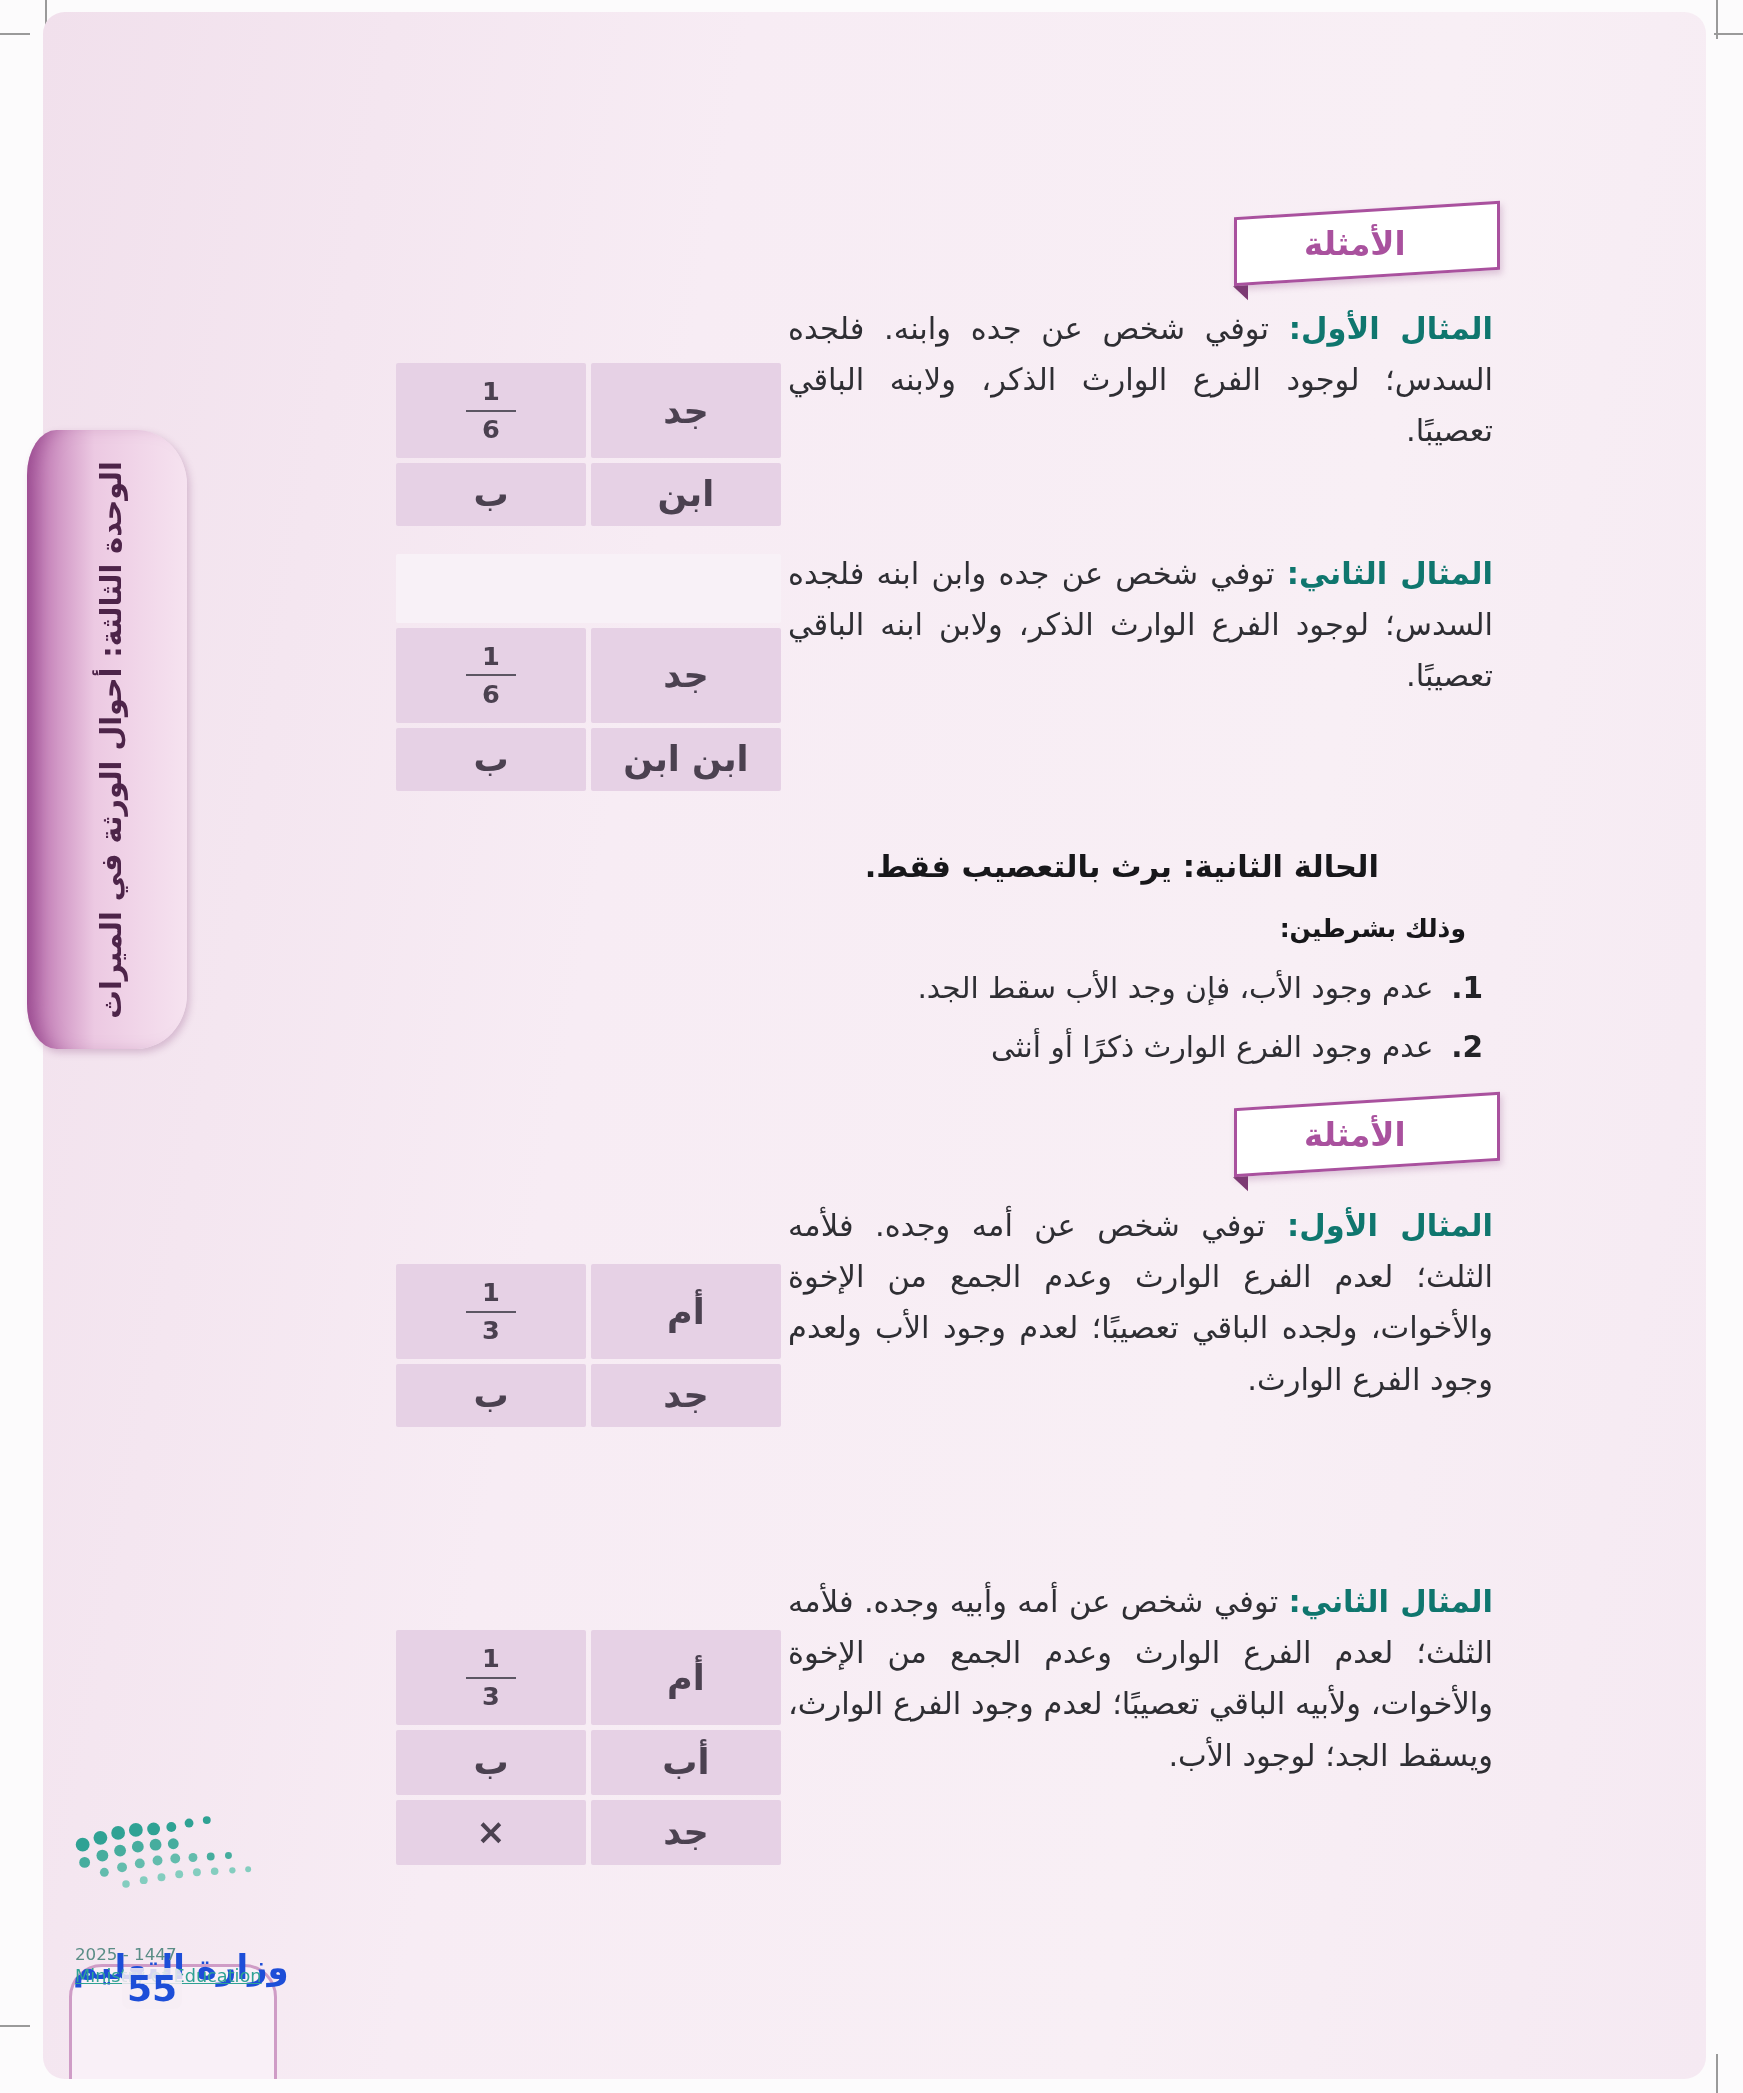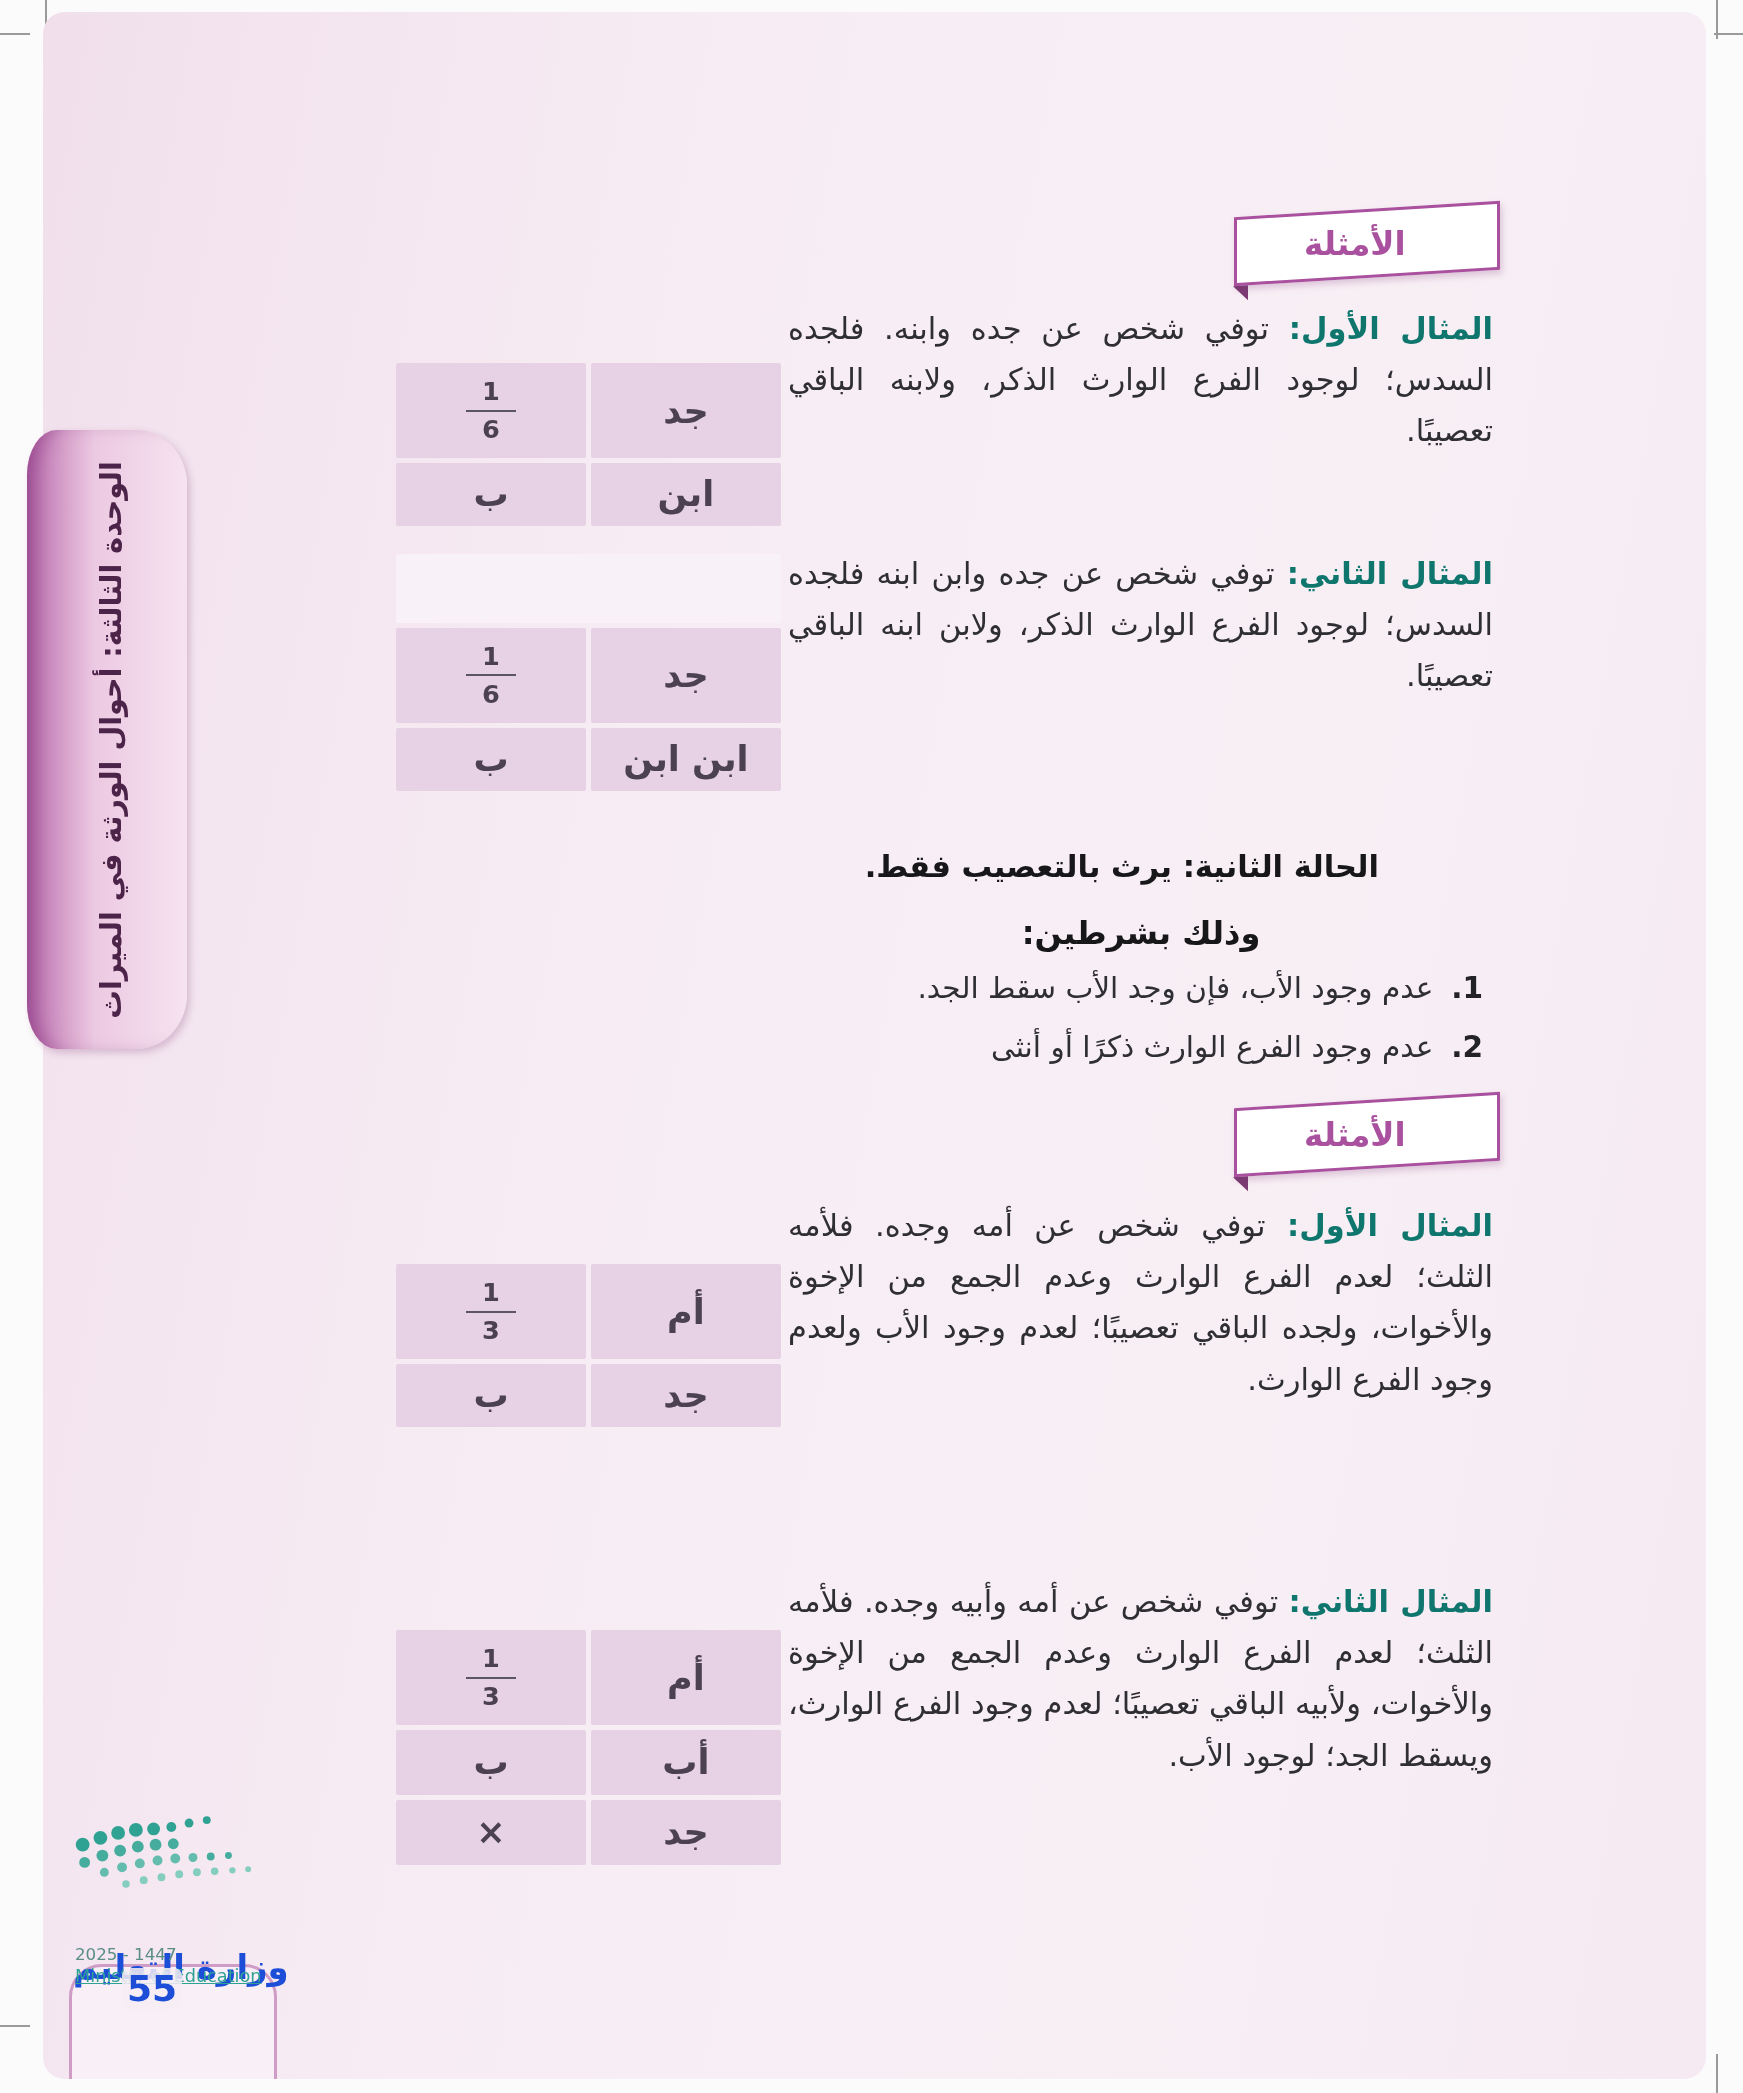"وذلك بشرطين:" .cond-intro { font-size: 32px -> 25px; left: 788px -> 760px; text-align: center -> right }
